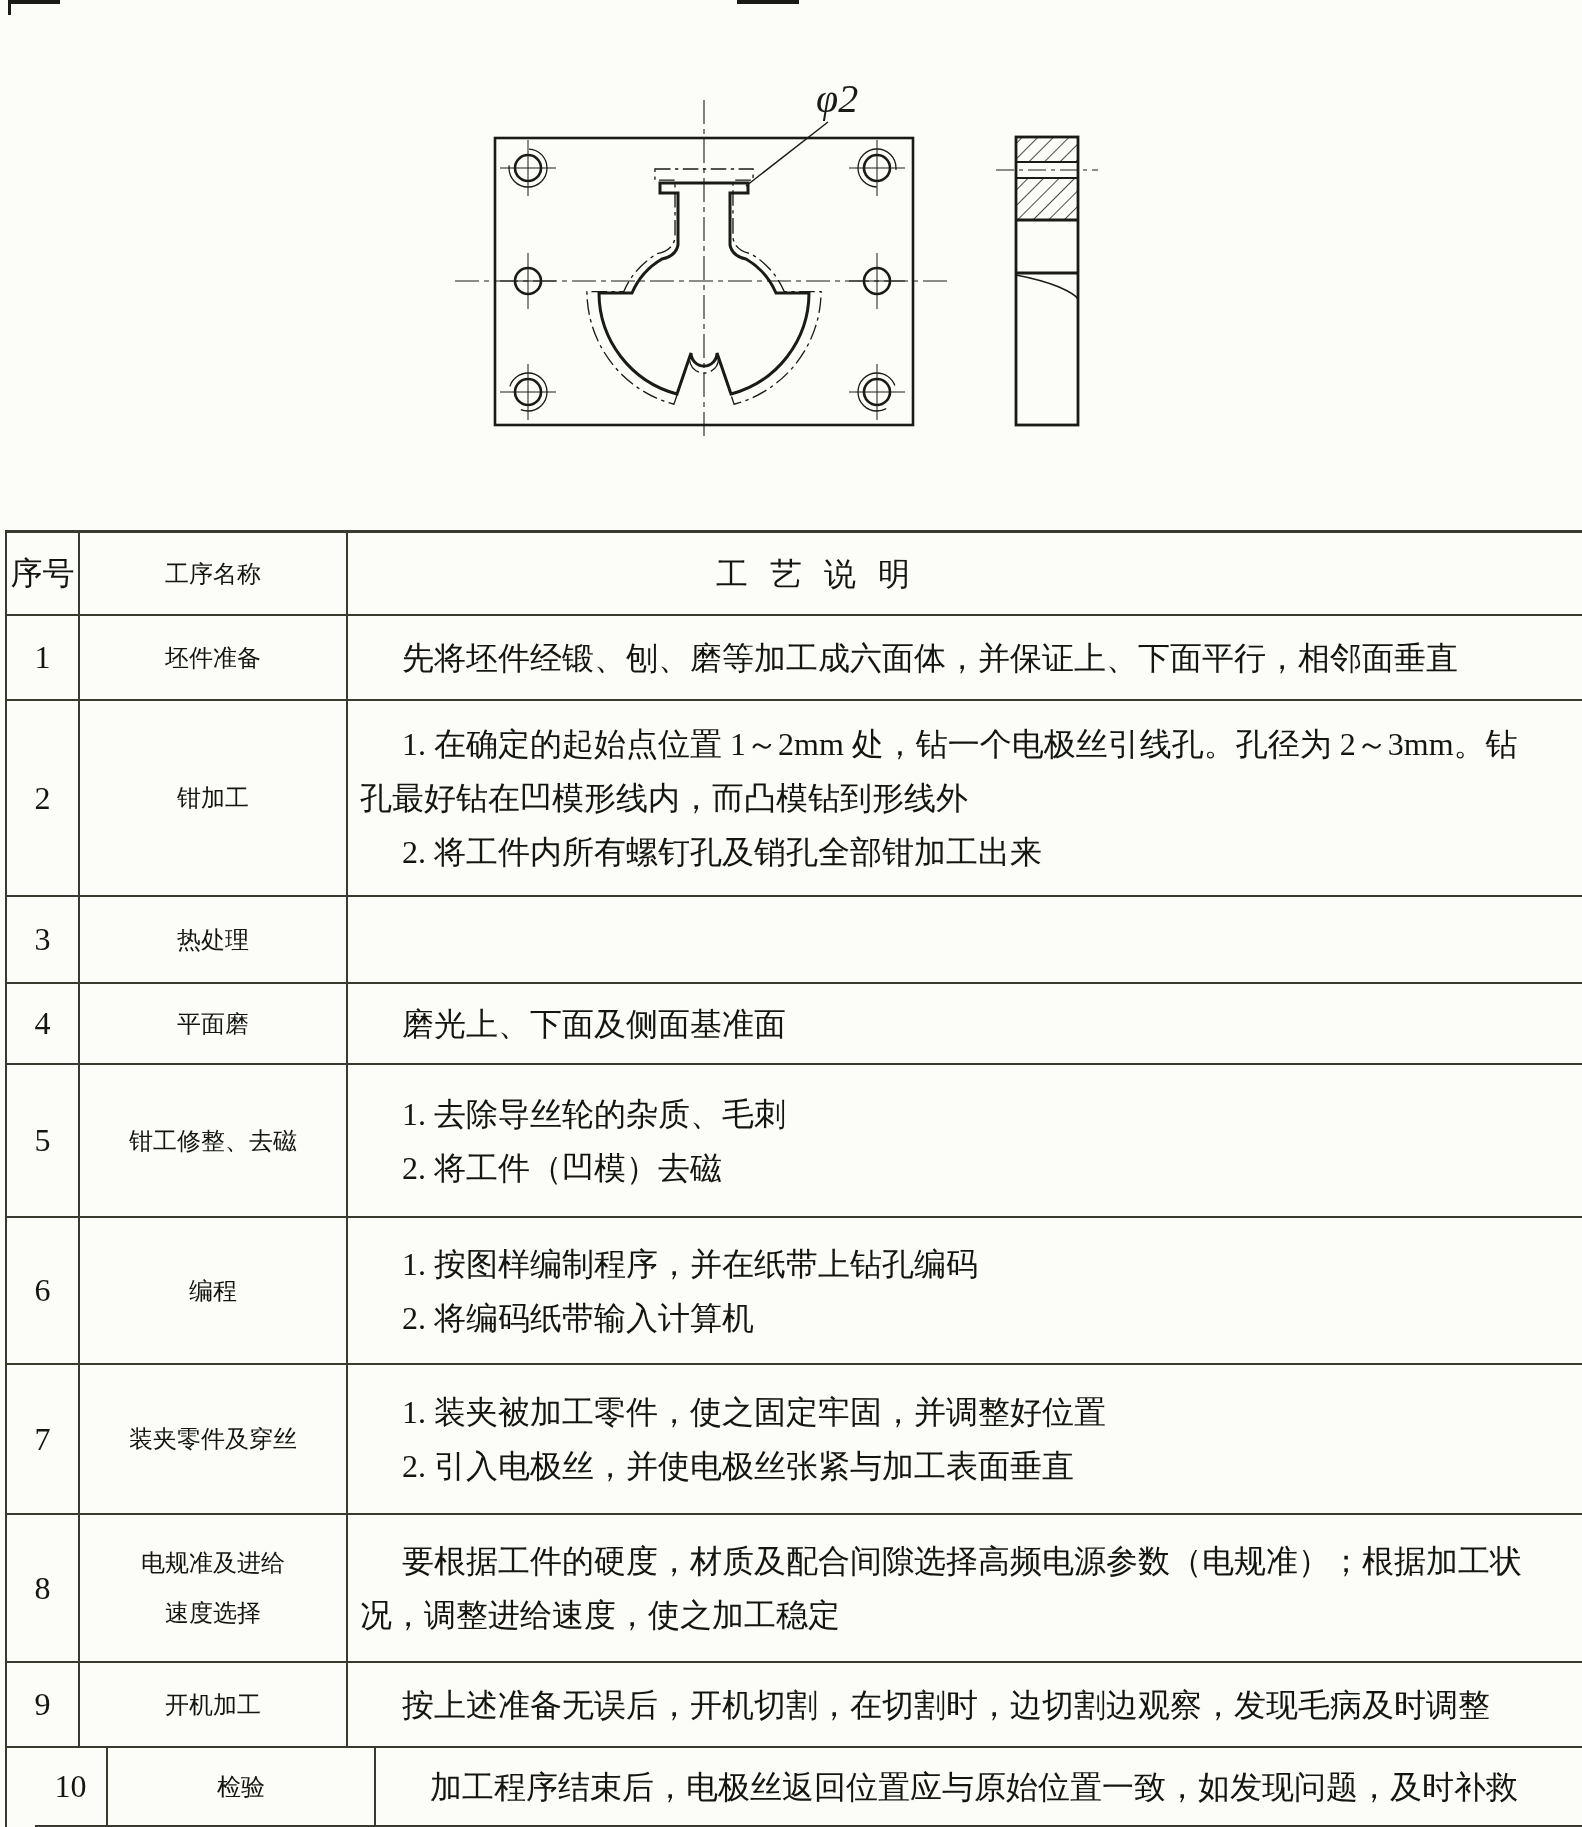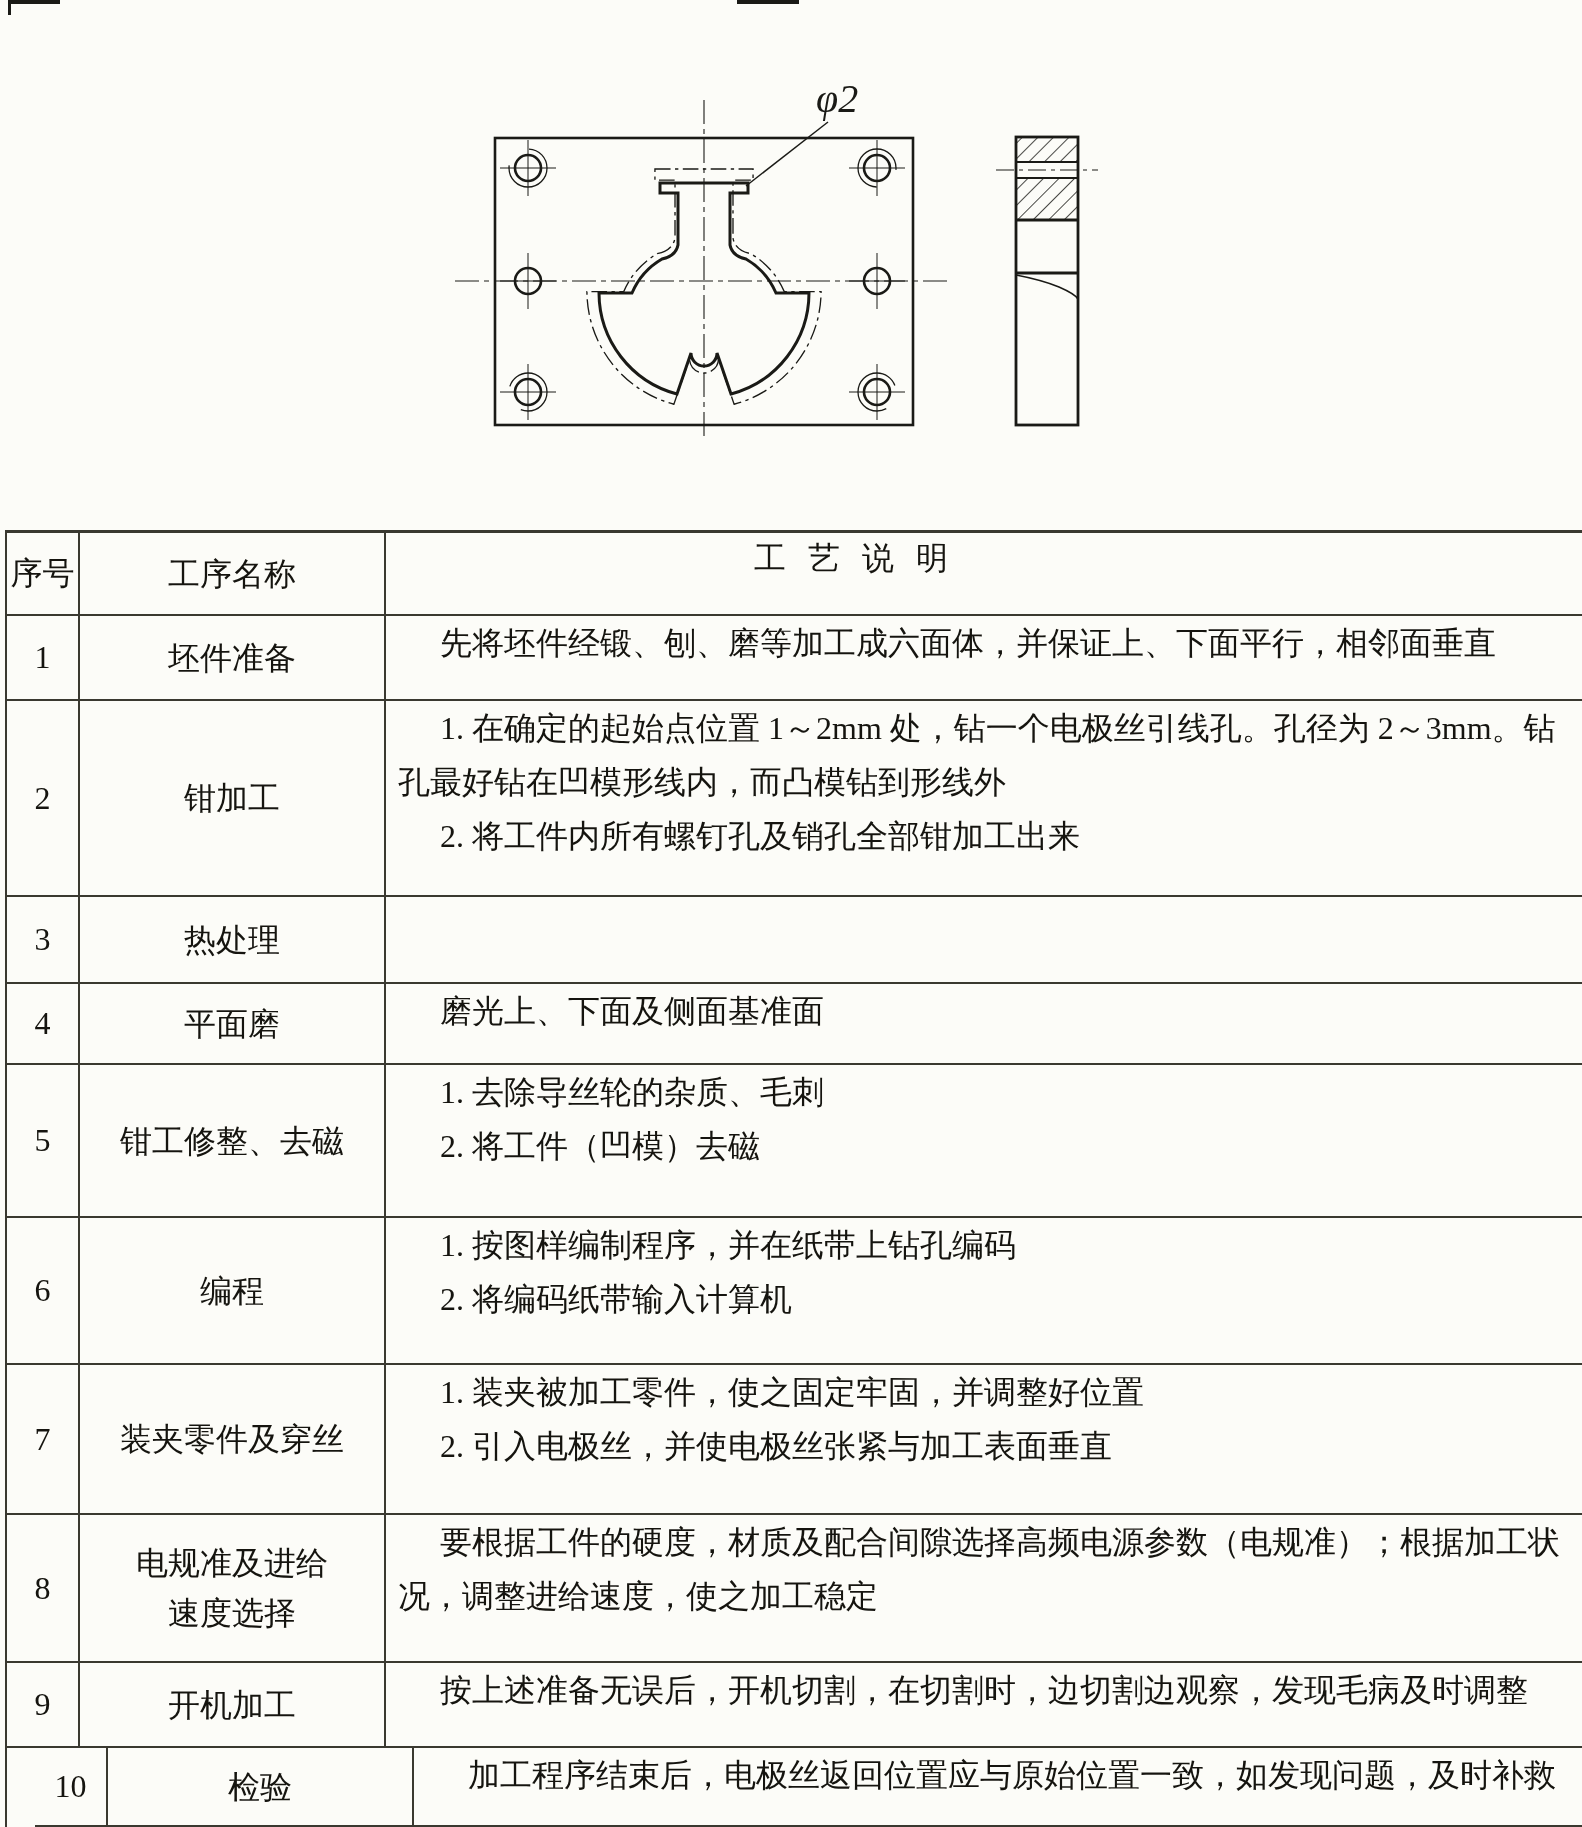"工序名称" .c-name { font-size: 32px -> 24px; width: 306px -> 268px }
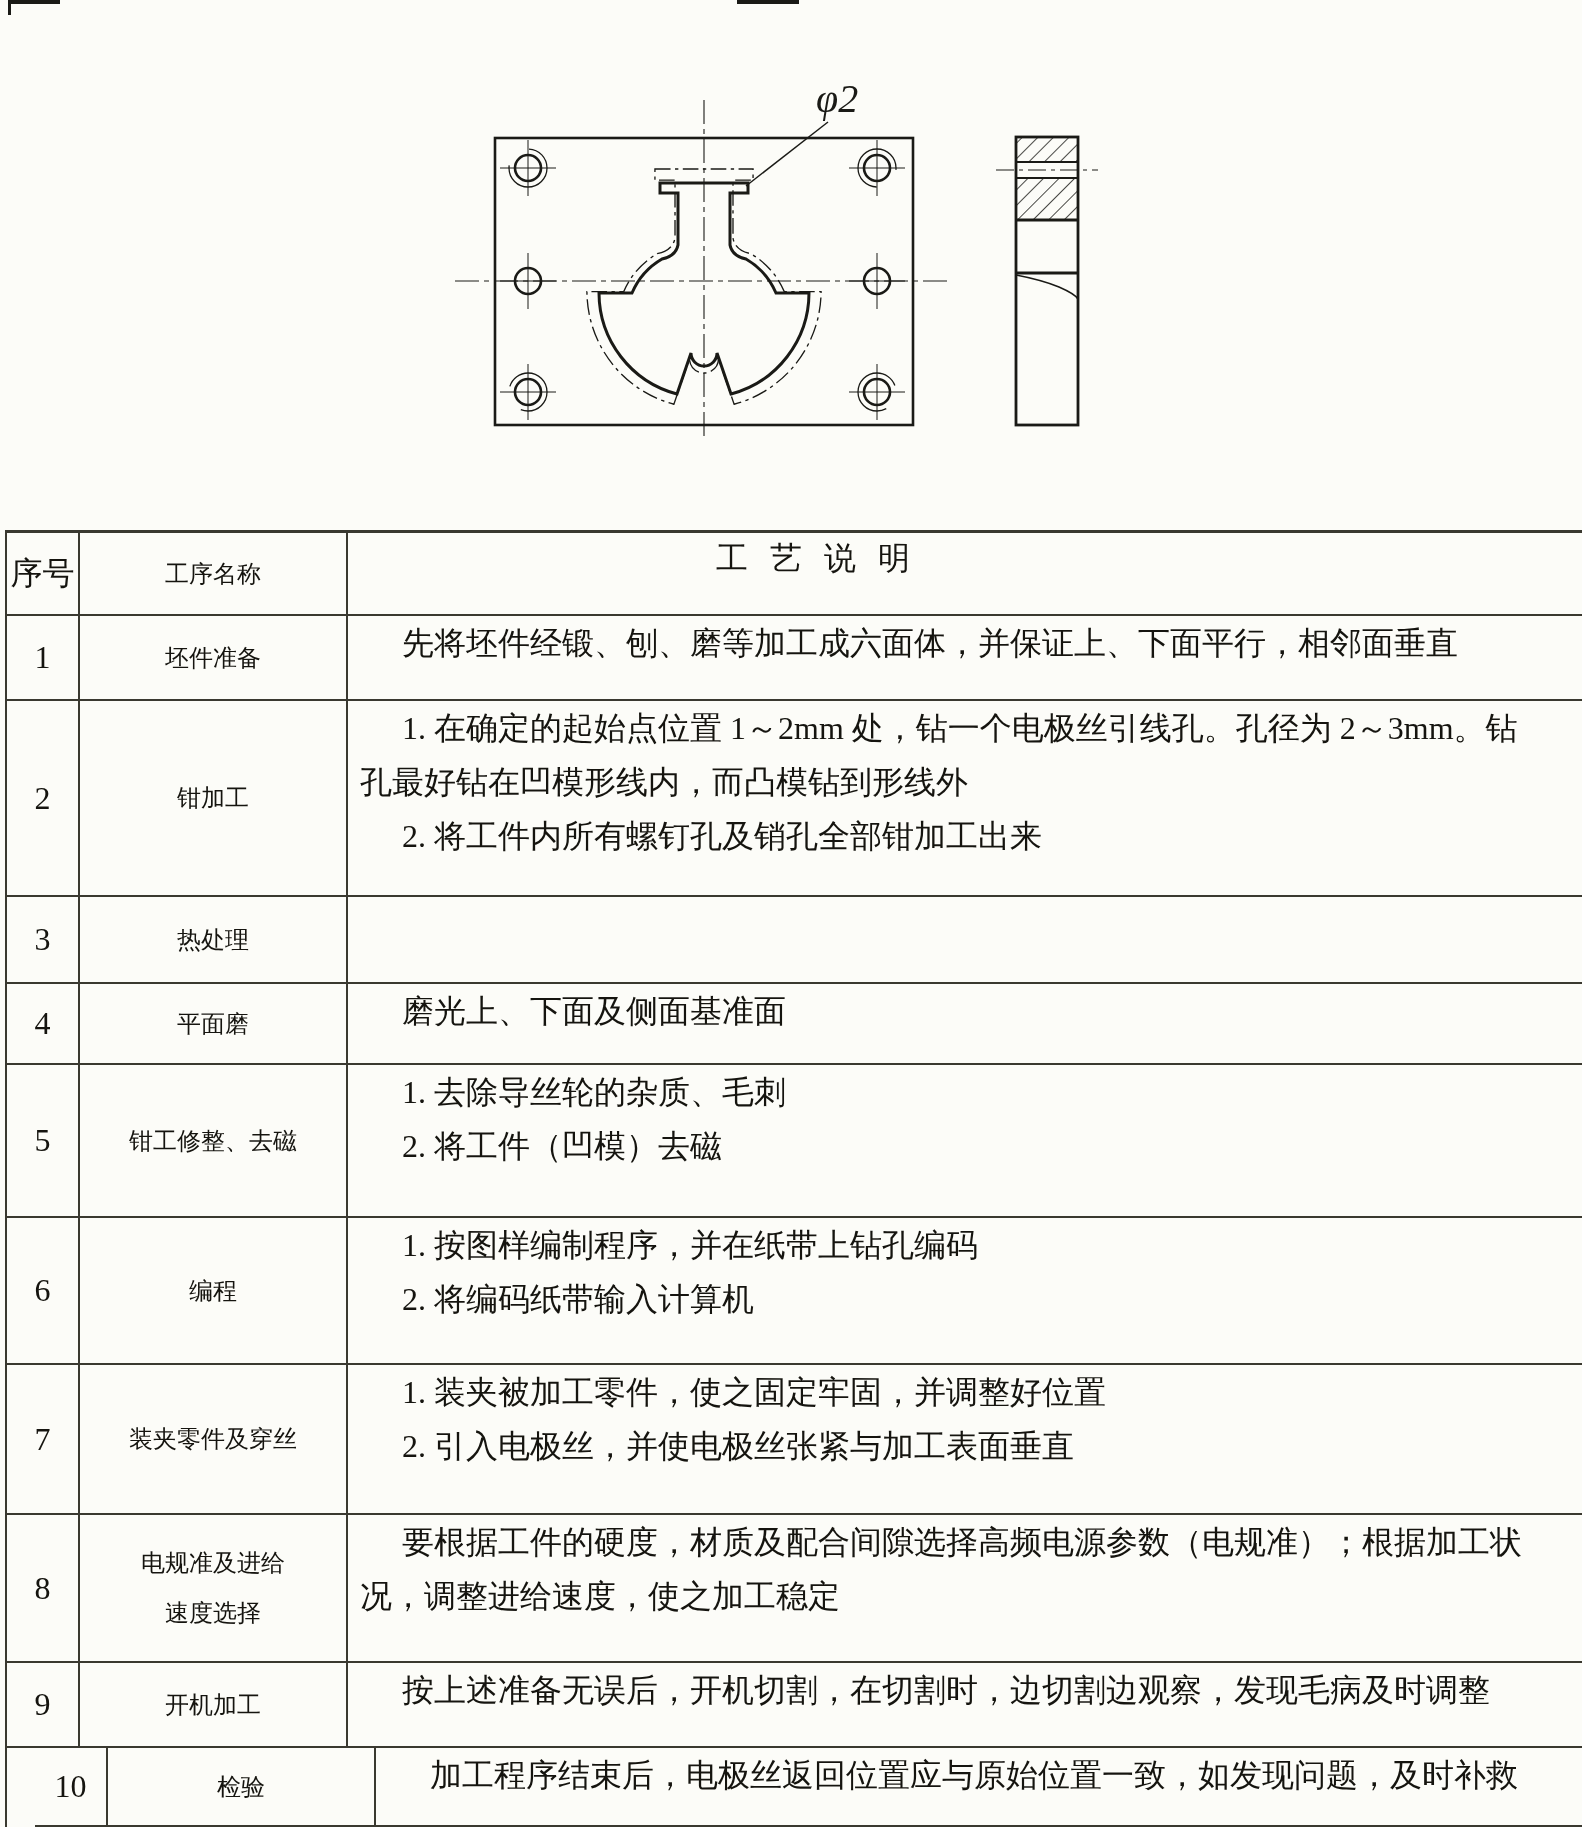"工艺说明" .c-desc { justify-content: none -> center }
